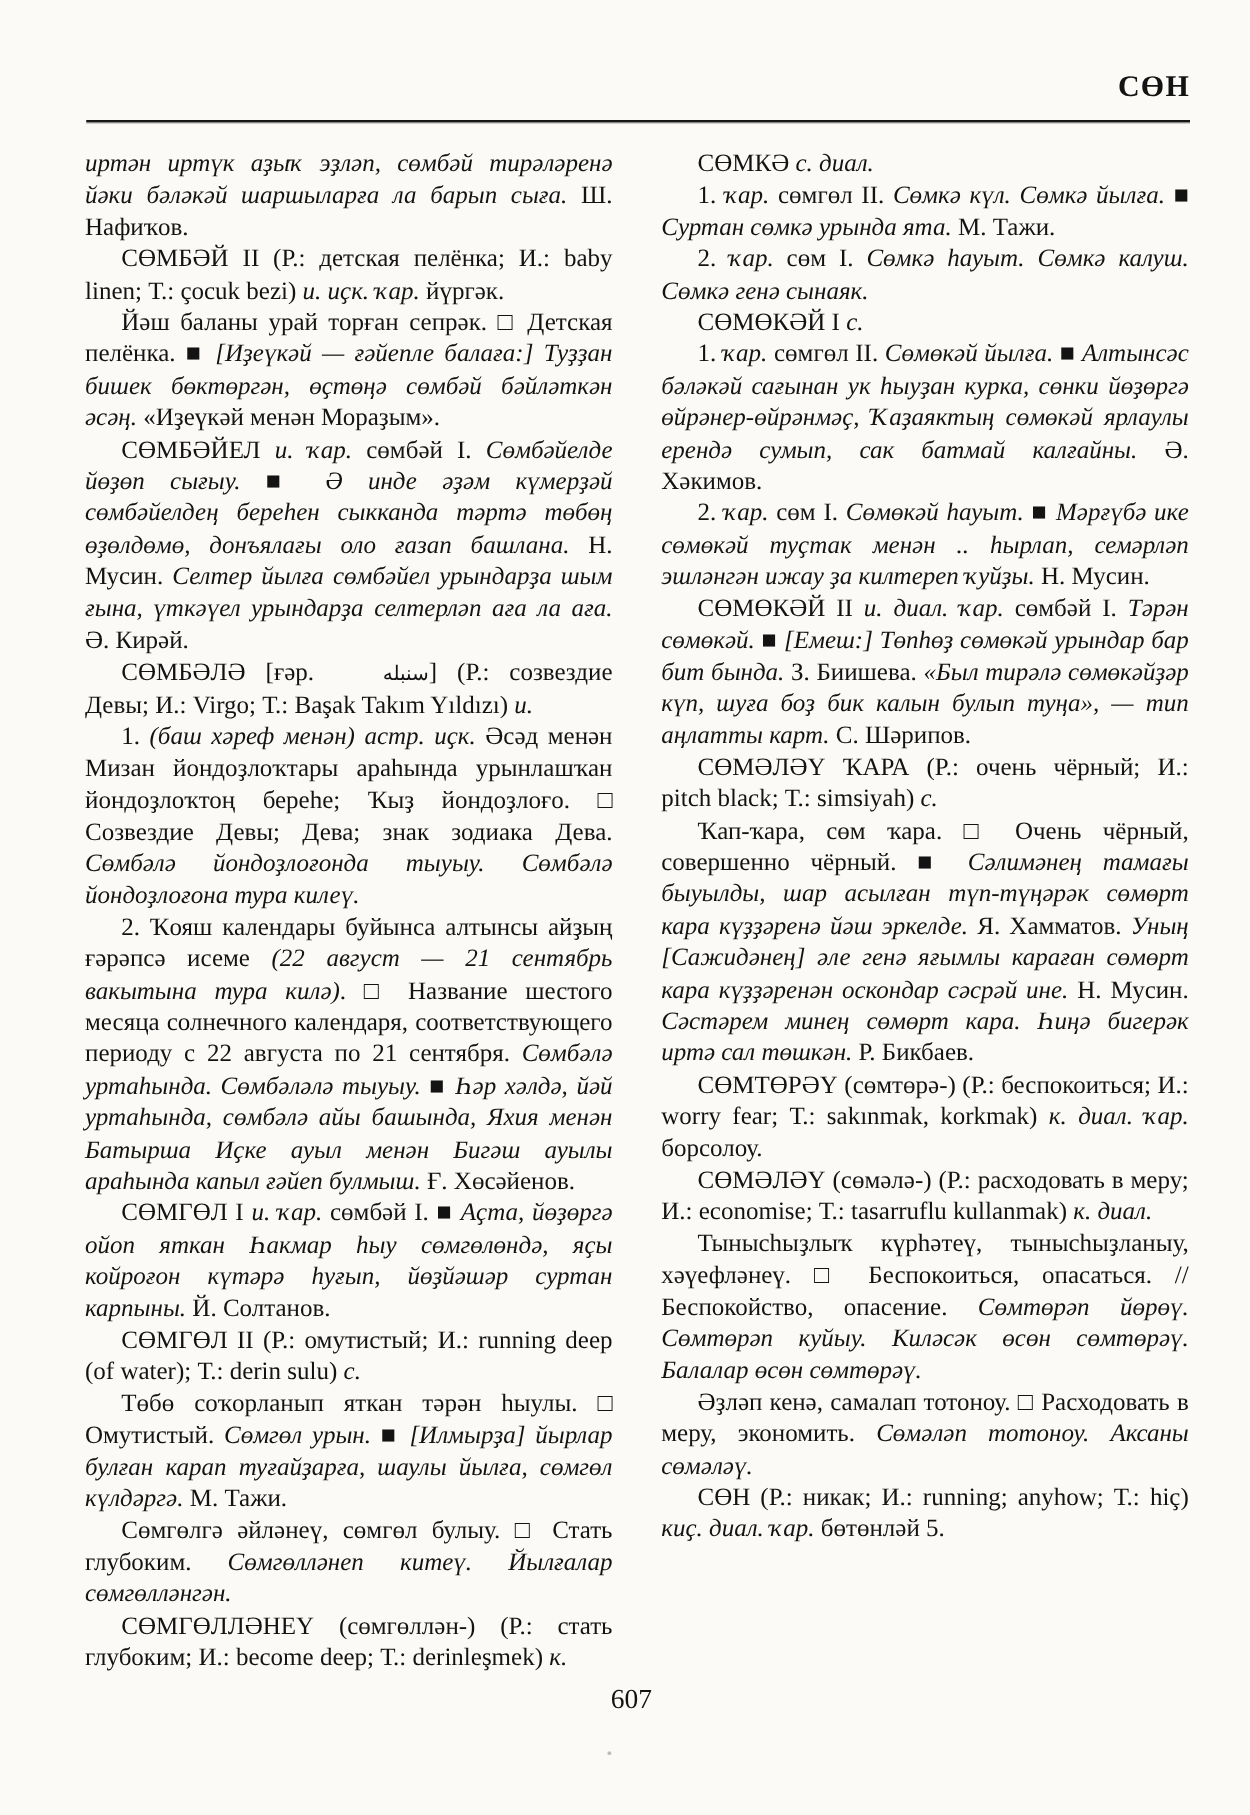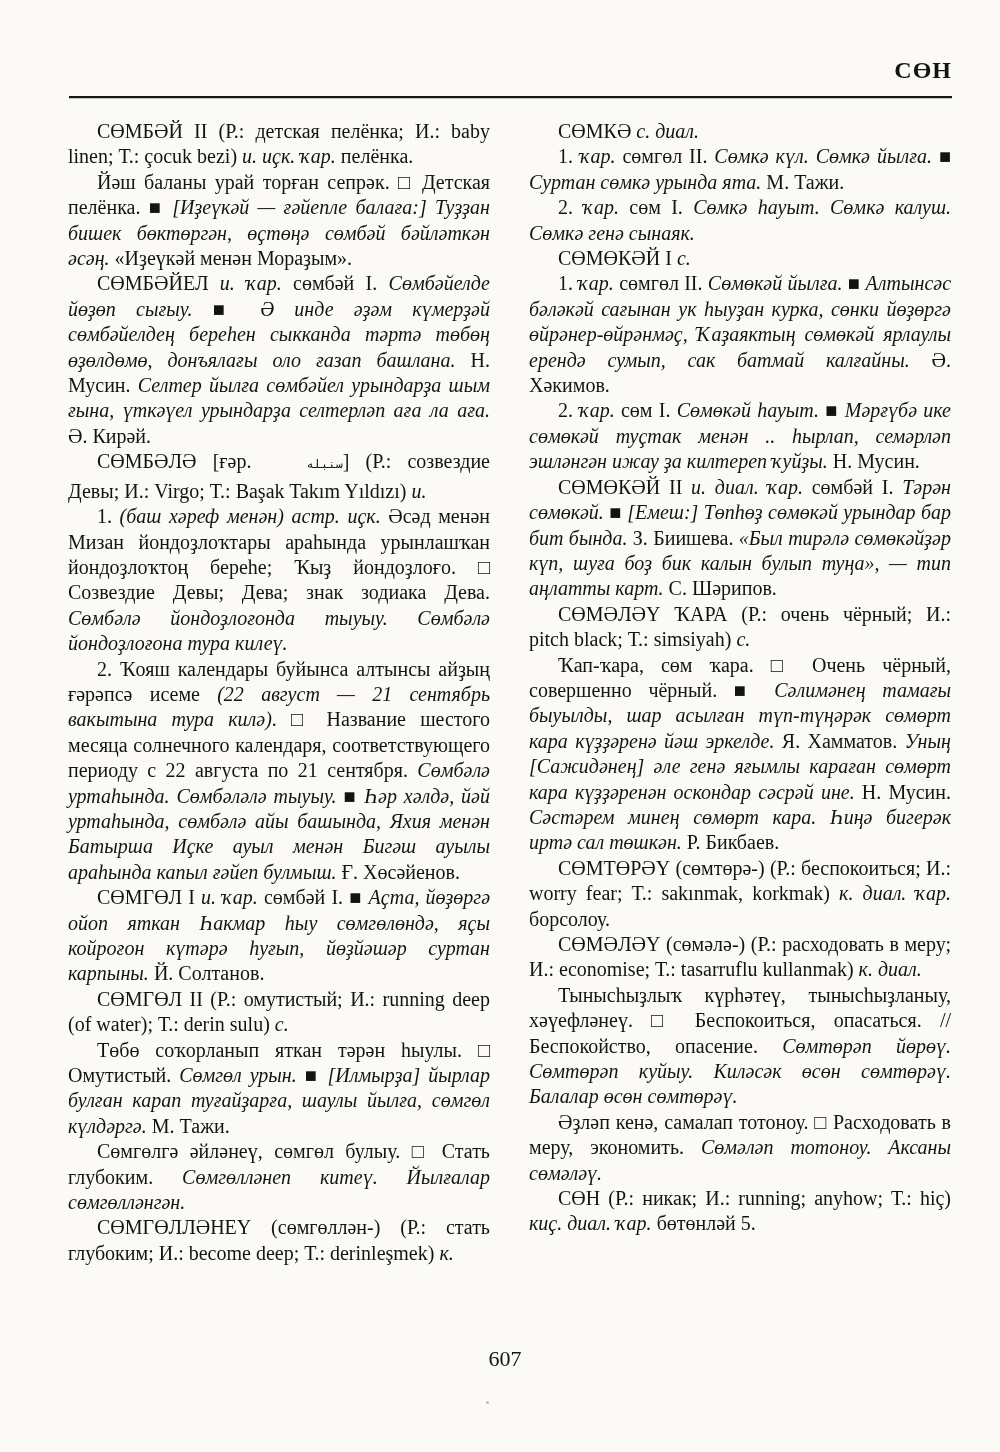"иртән иртүк аҙыҡ эҙләп, сөмбәй" p { html: none -> <p><span>иртән иртүк аҙыҡ эҙләп, сөмбәй тирәләренә йәки бәләкәй шаршыларға ла барып сыға. </span><span>Ш. Нафиҡов.</span></p> }
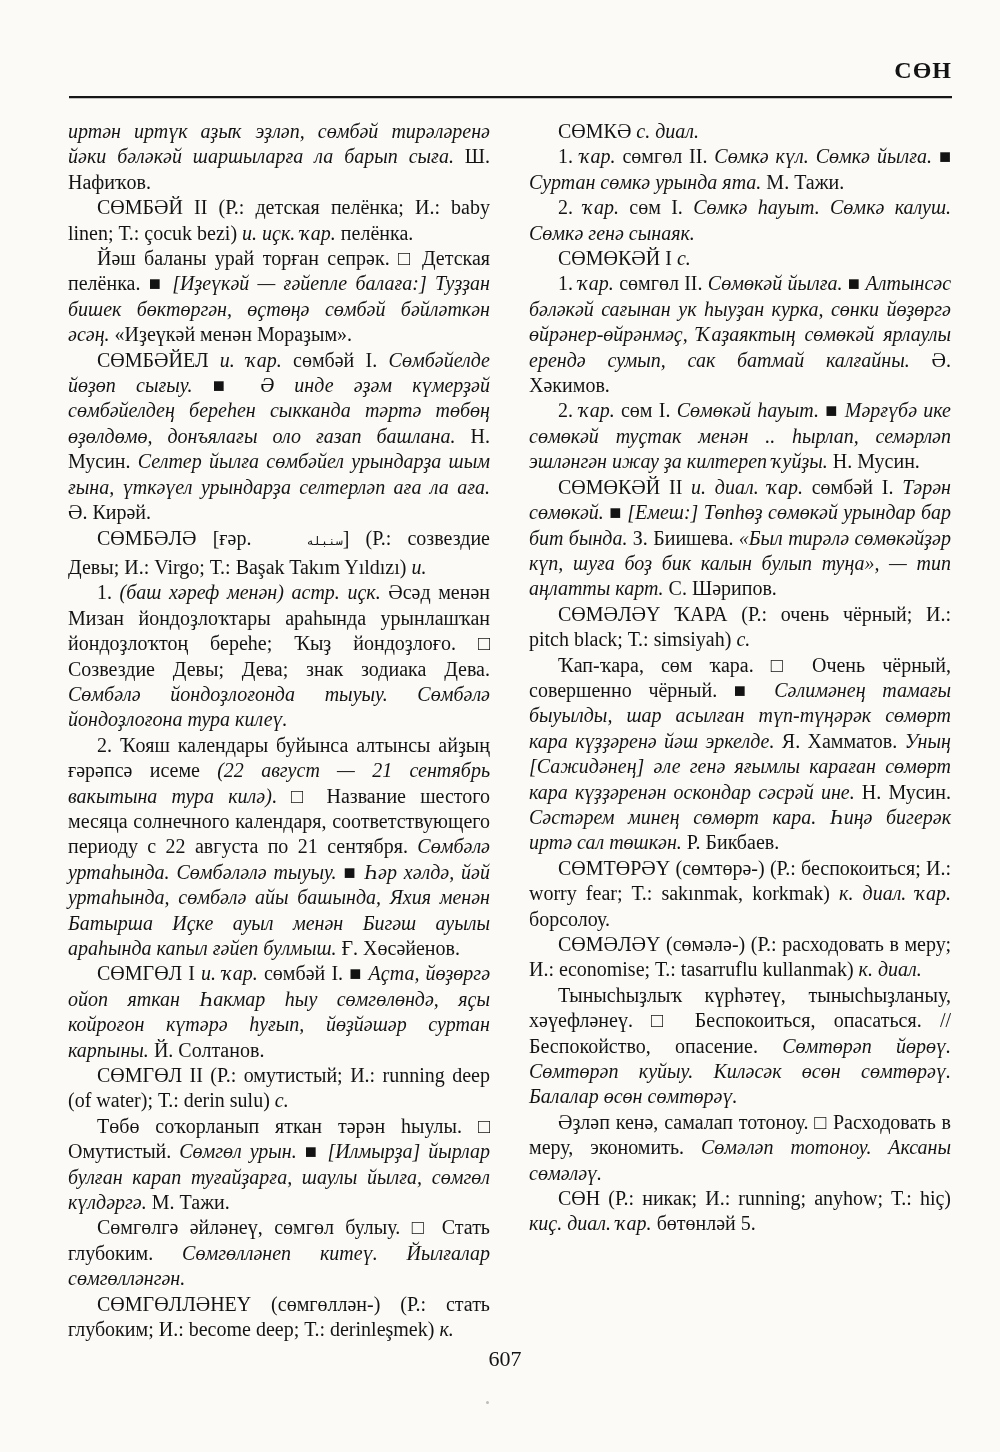"пелёнка." span.run-b { text: пелёнка -> йүргәк }
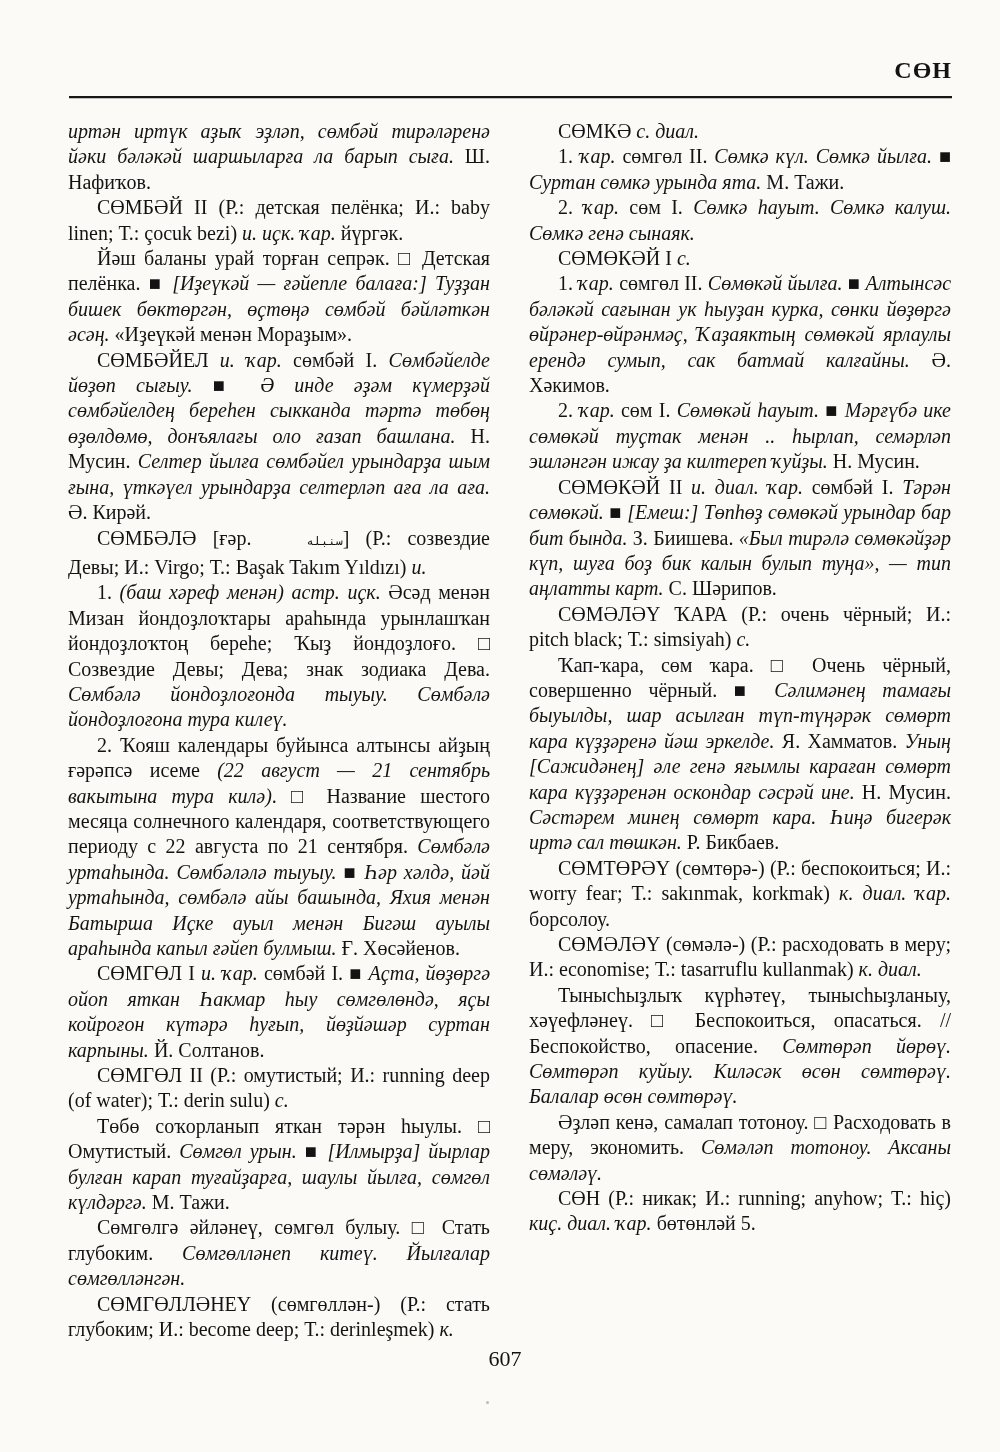"سنبله" .run-ar { font-family: Liberation Mono, monospace -> Liberation Sans, sans-serif; font-size: 12px -> 16px }
